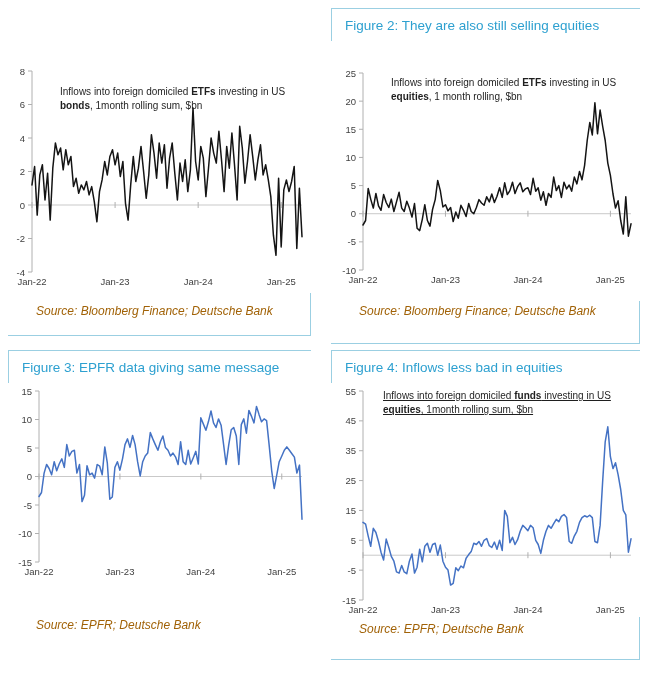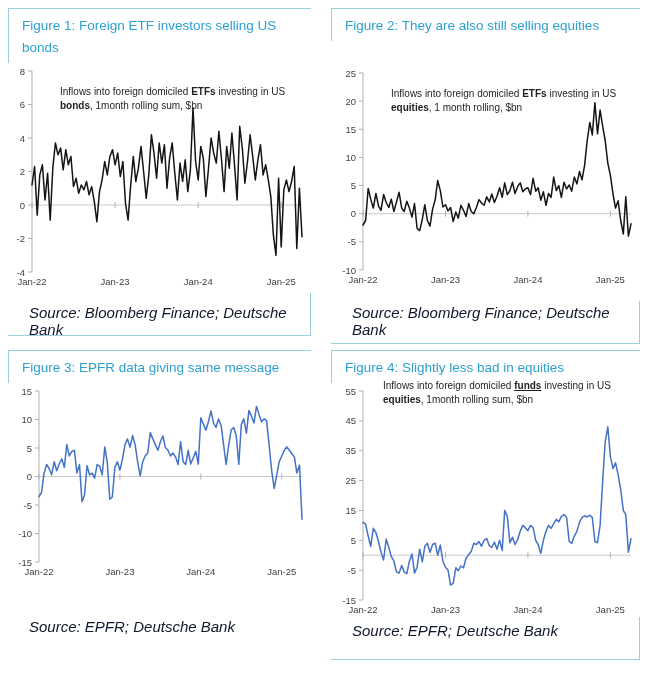"Figure 1: Foreign ETF investors" div.panel-head { html: <div> <div>Figure 1: Foreign ETF investors selling US bonds</div> </div> -> none }
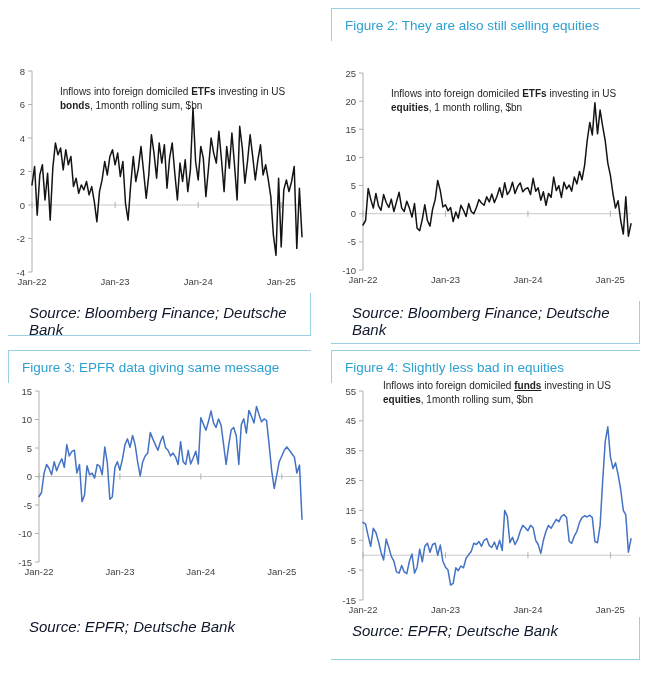"Inflows into foreign domiciled ETFs investing in US equities," div.subtitle { margin-top: 11px -> none }
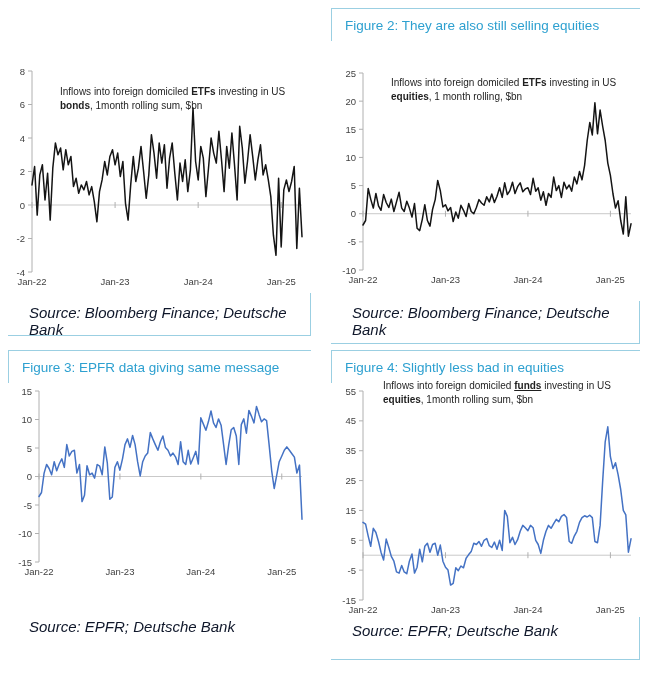"Source: Bloomberg Finance; Deutsche Bank" .source { color: #0f172a -> #a16207; font-size: 15px -> 12px; left: 21px -> 28px }
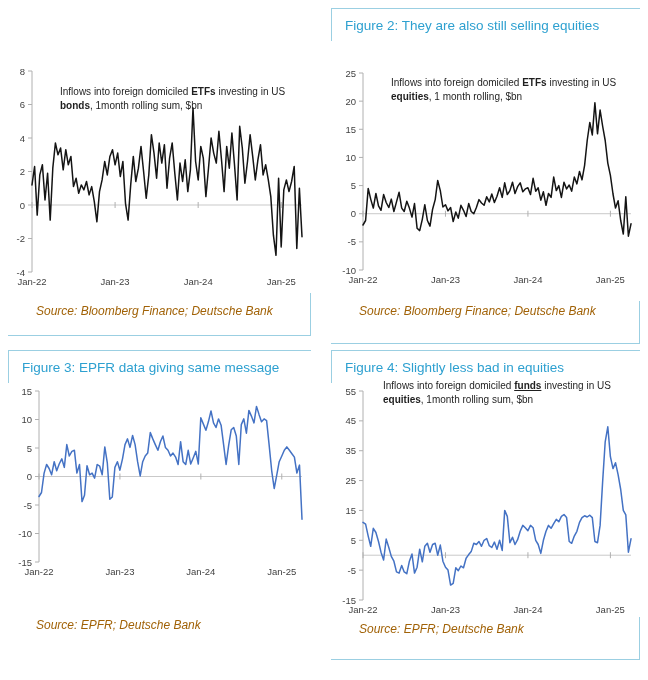"Figure 4: Slightly less bad" div.panel-title { text: Slightly -> Inflows }
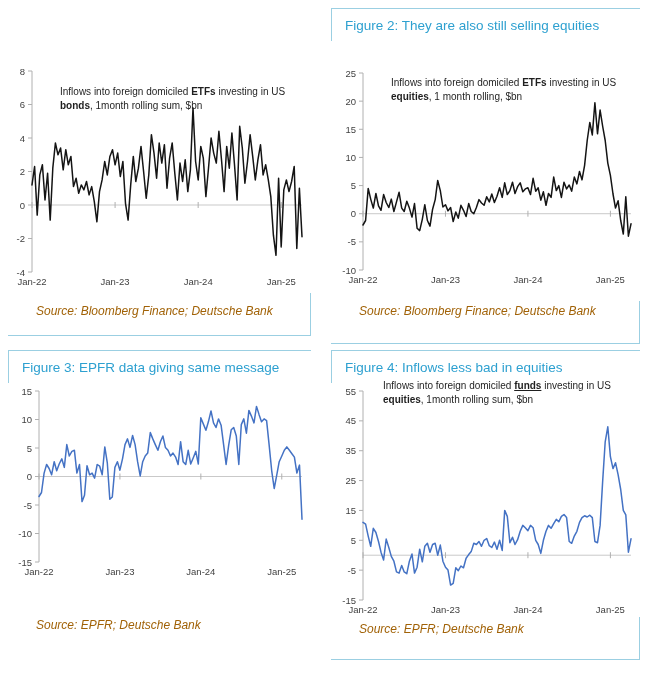"Inflows into foreign domiciled funds" div.subtitle { text-decoration: none -> underline; top: 29px -> 39px }
